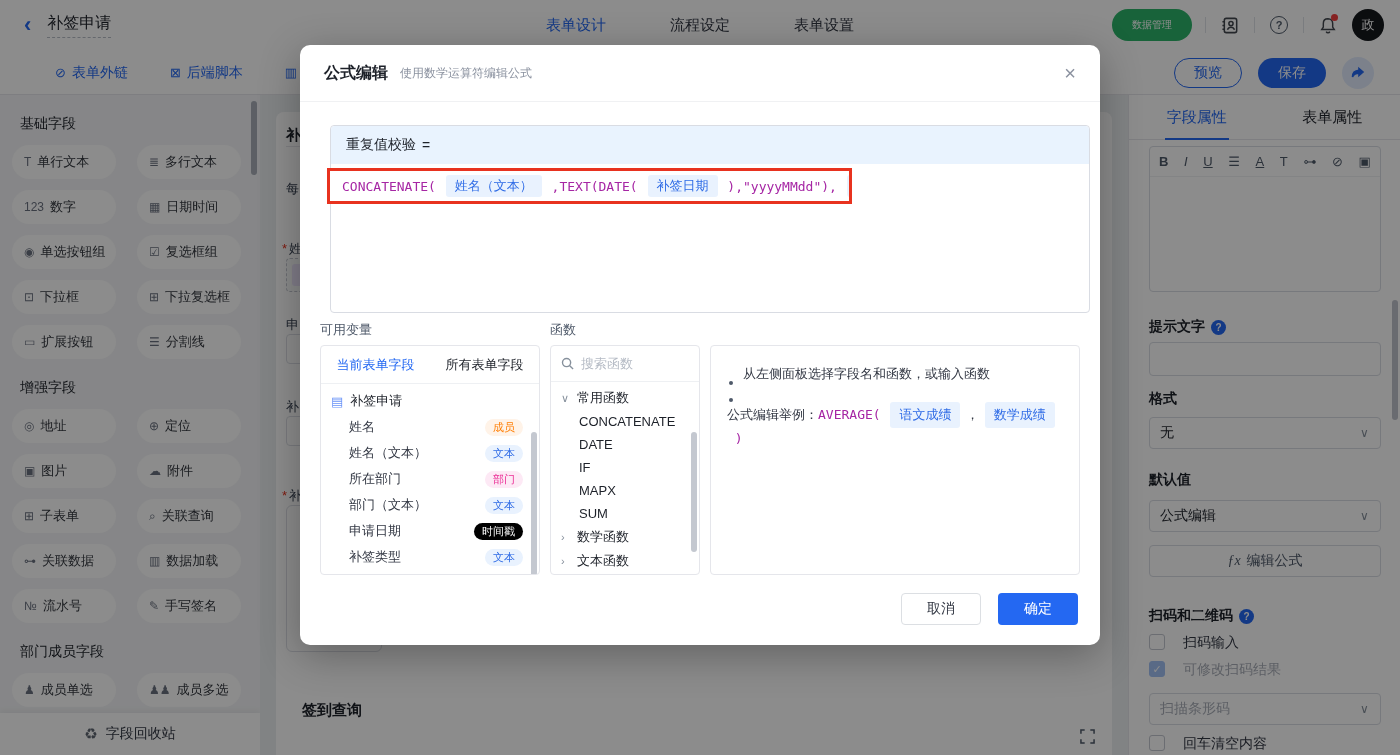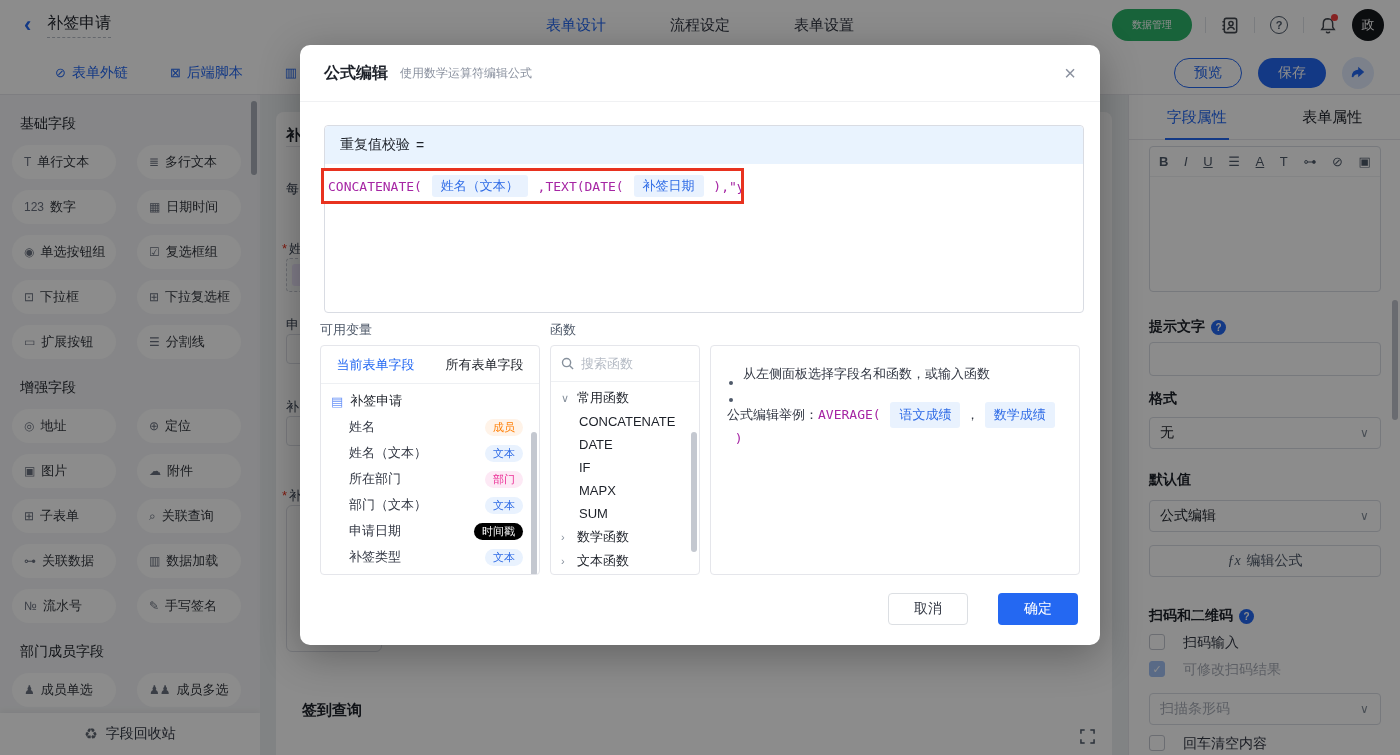"重复值校验" .editor { left: 24px -> 30px }
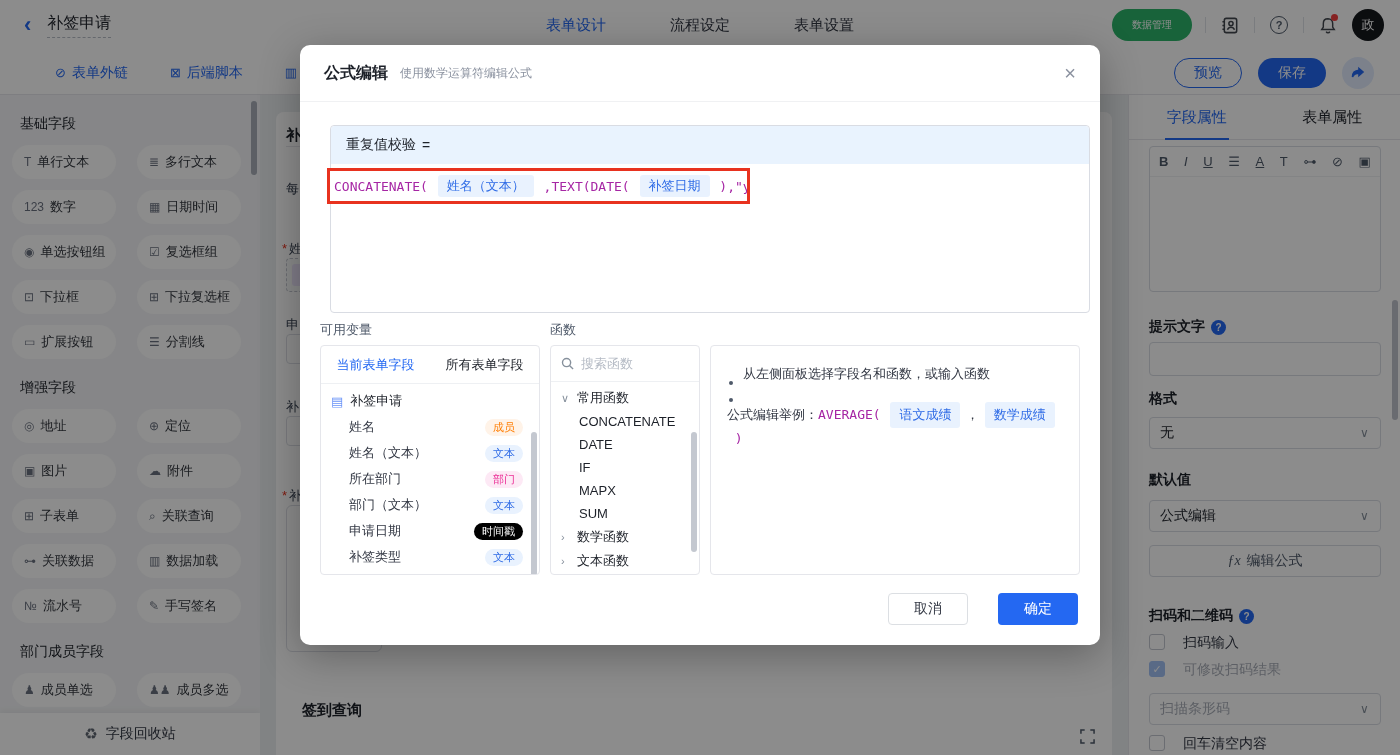"CONCATENATE(" .red-box { padding-left: 4px -> 12px; width: 423px -> 525px }
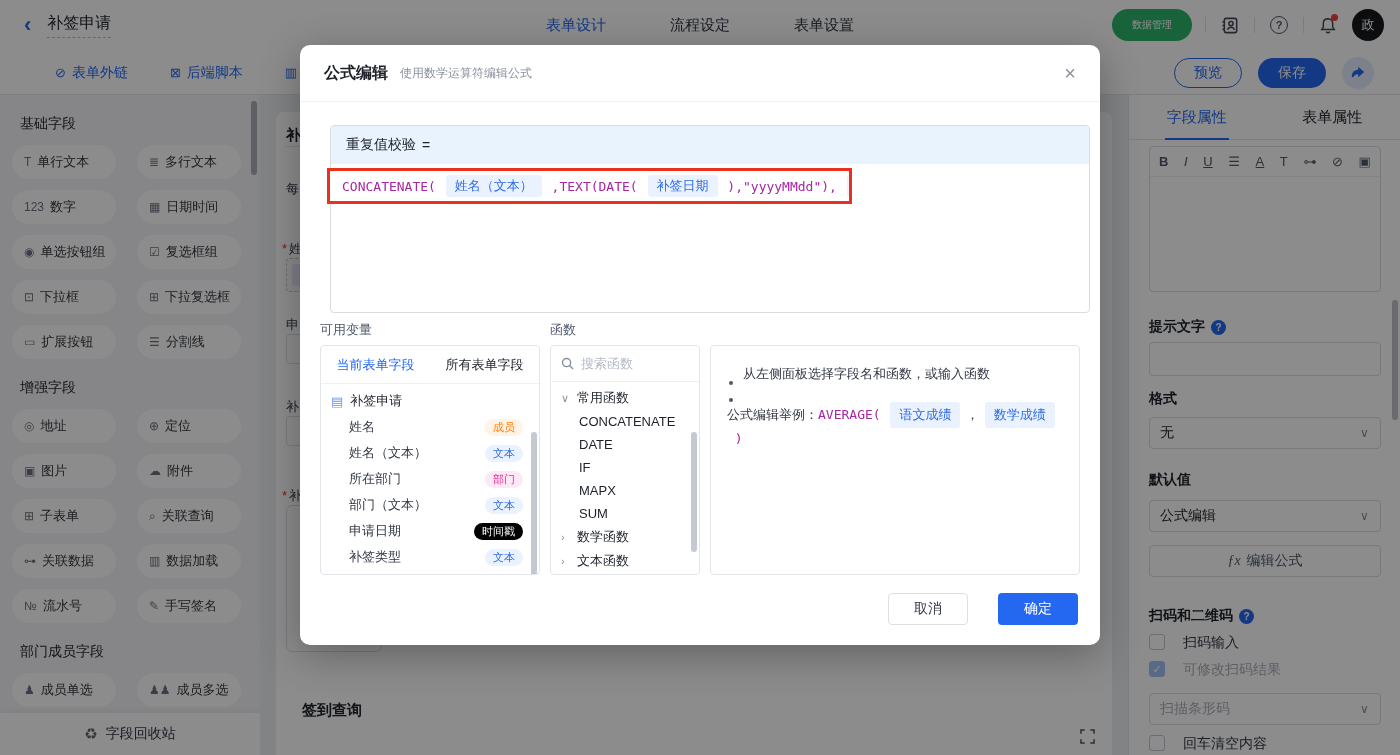"取消" .m-foot { gap: 30px -> 17px }
